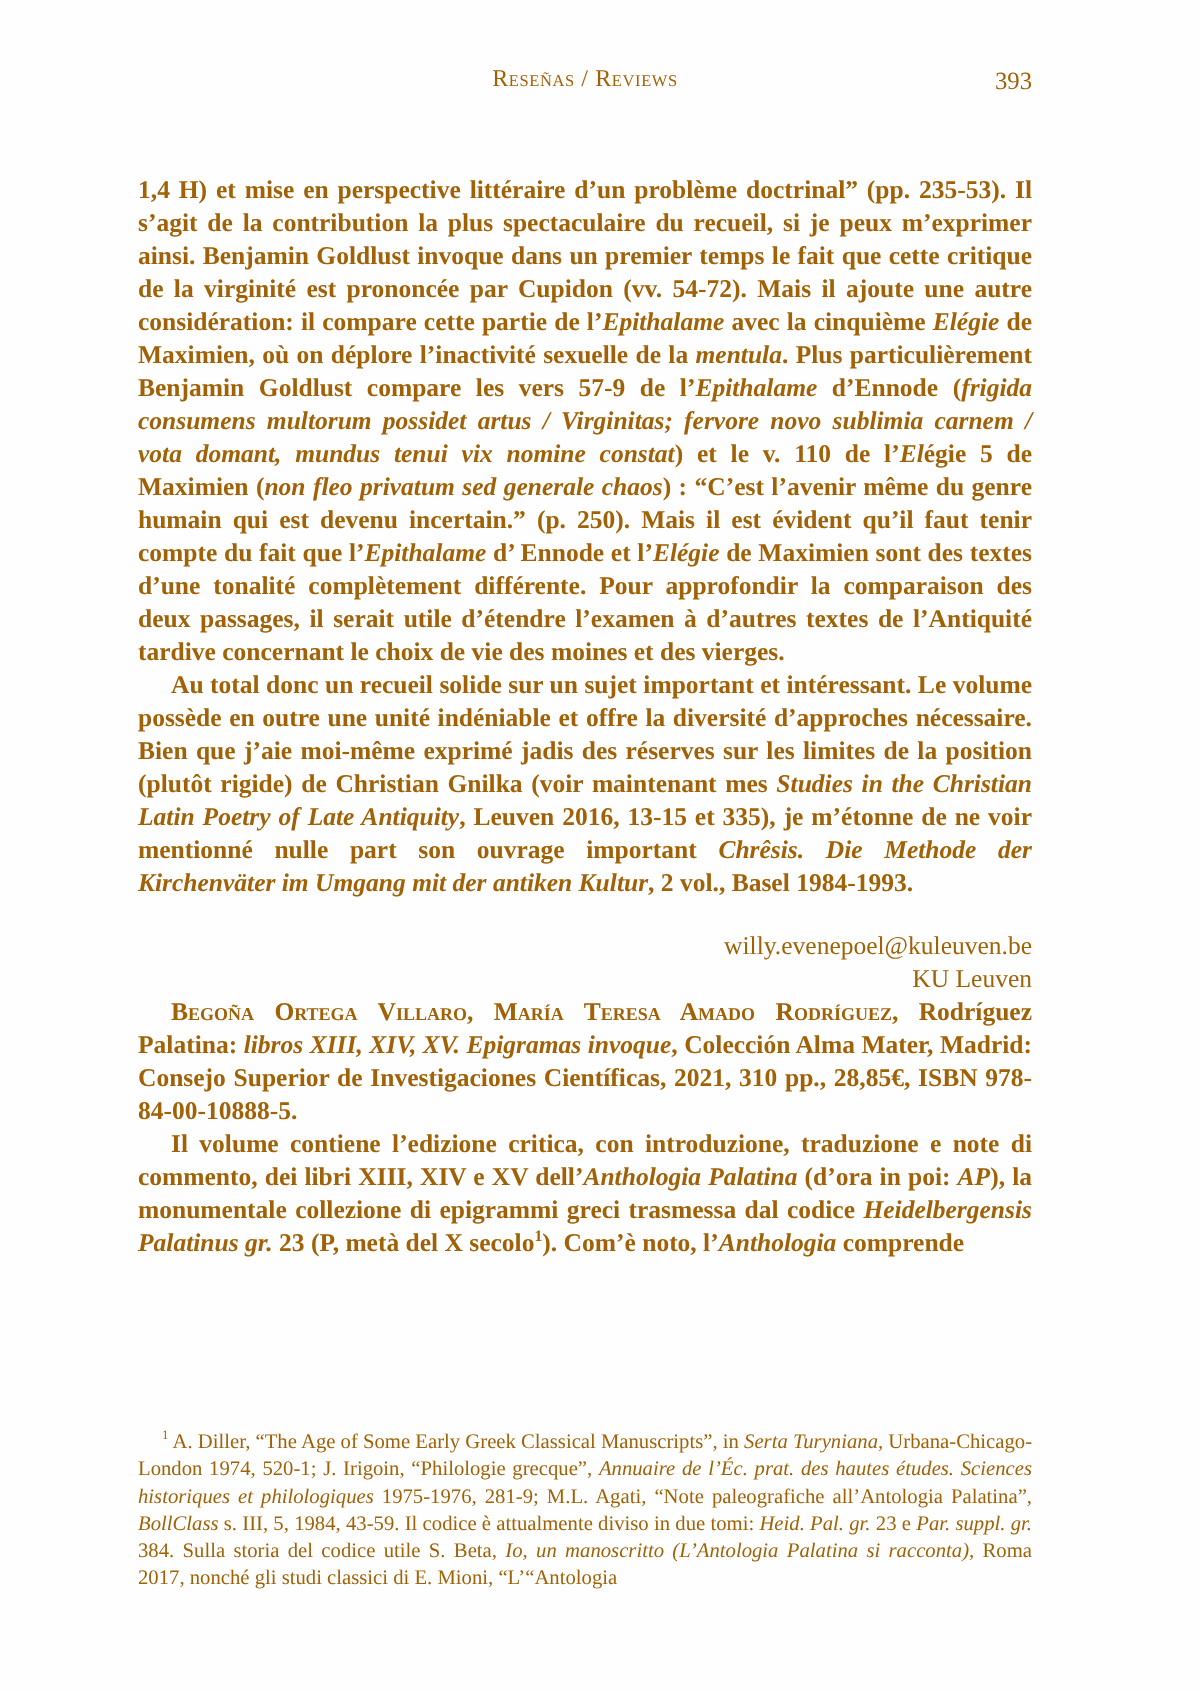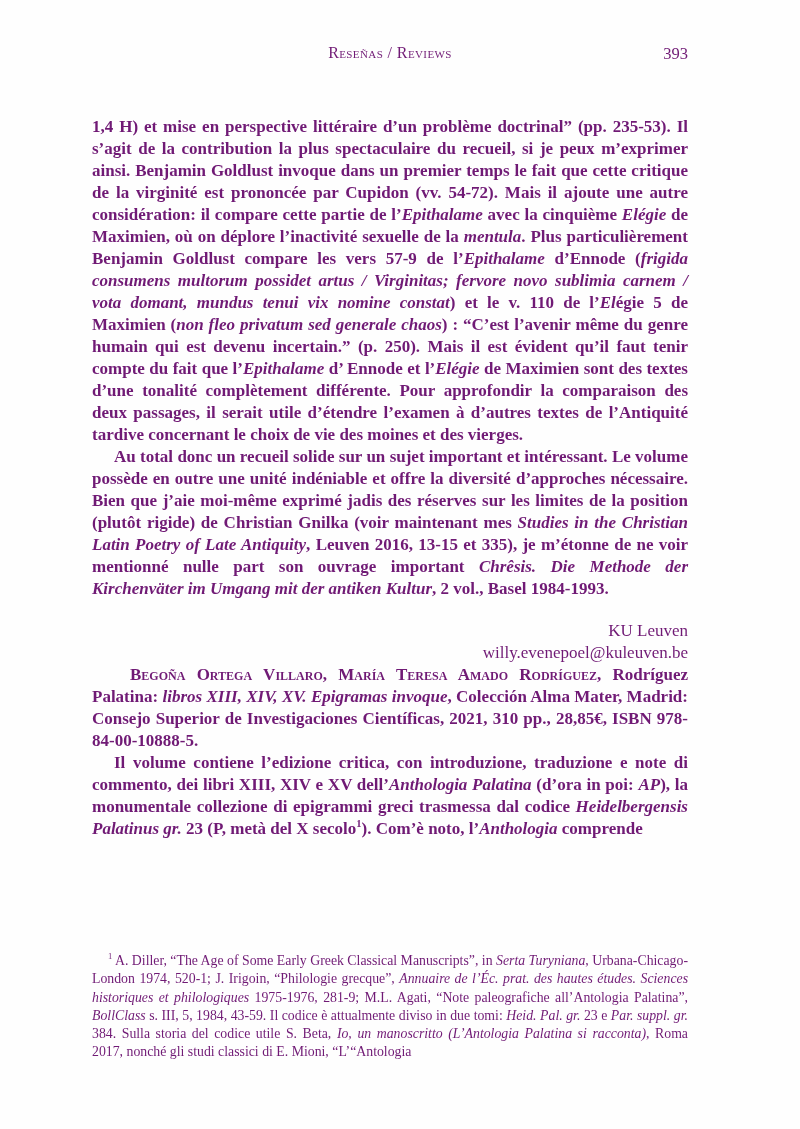"Reseñas / Reviews" .page { color: #701a75 -> #a16207 }
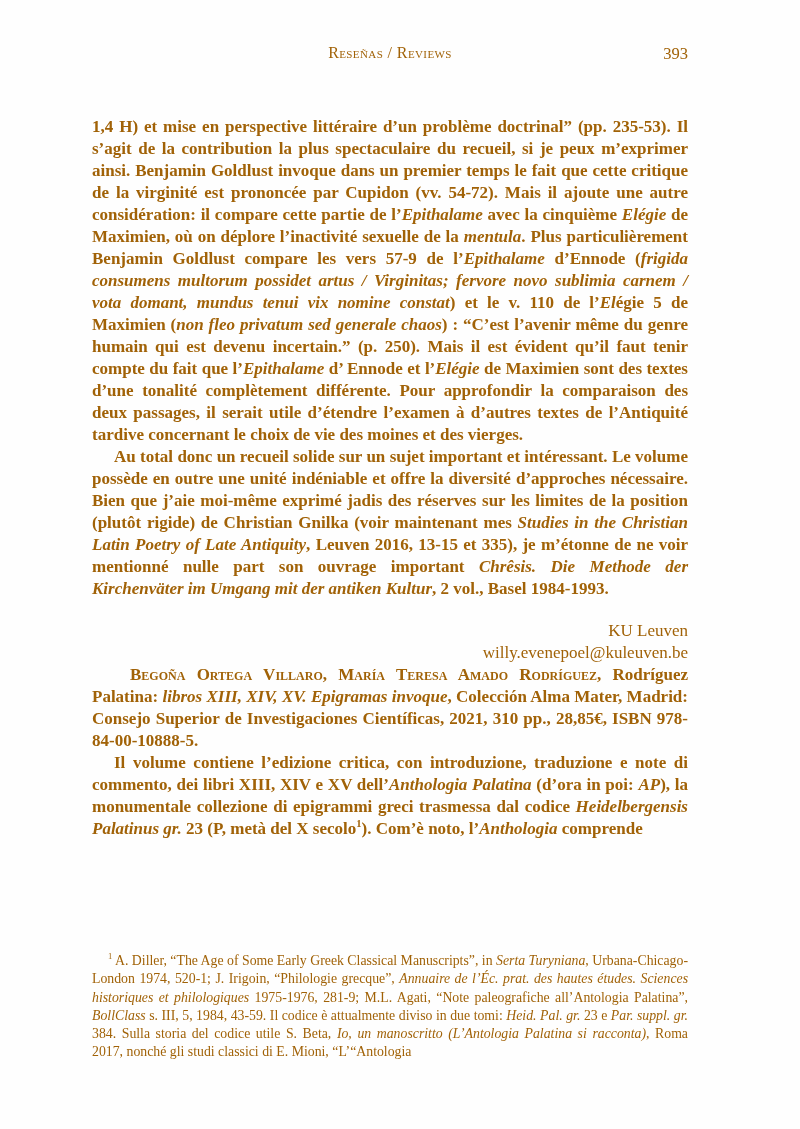"KU Leuven" div { order: before "willy.evenepoel@kuleuven.be" -> after "willy.evenepoel@kuleuven.be" }
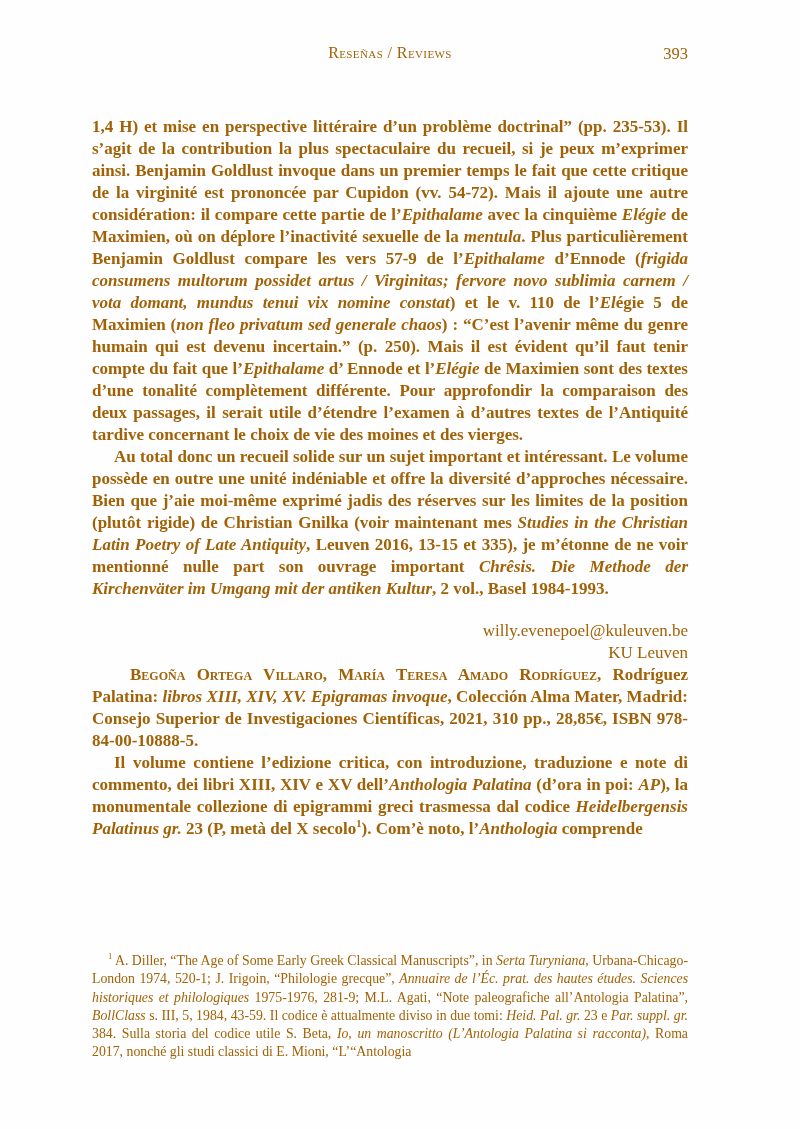"Begoña Ortega Villaro, María Teresa" .sc { margin-left: 16px -> none }
